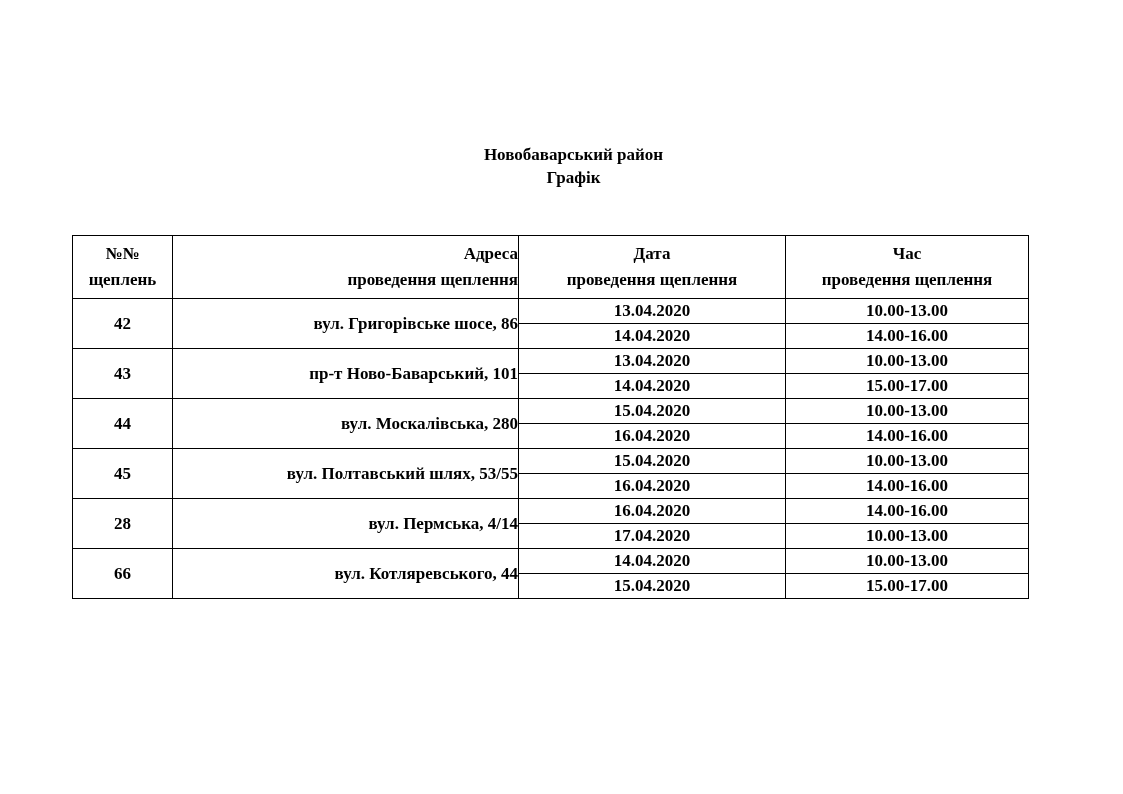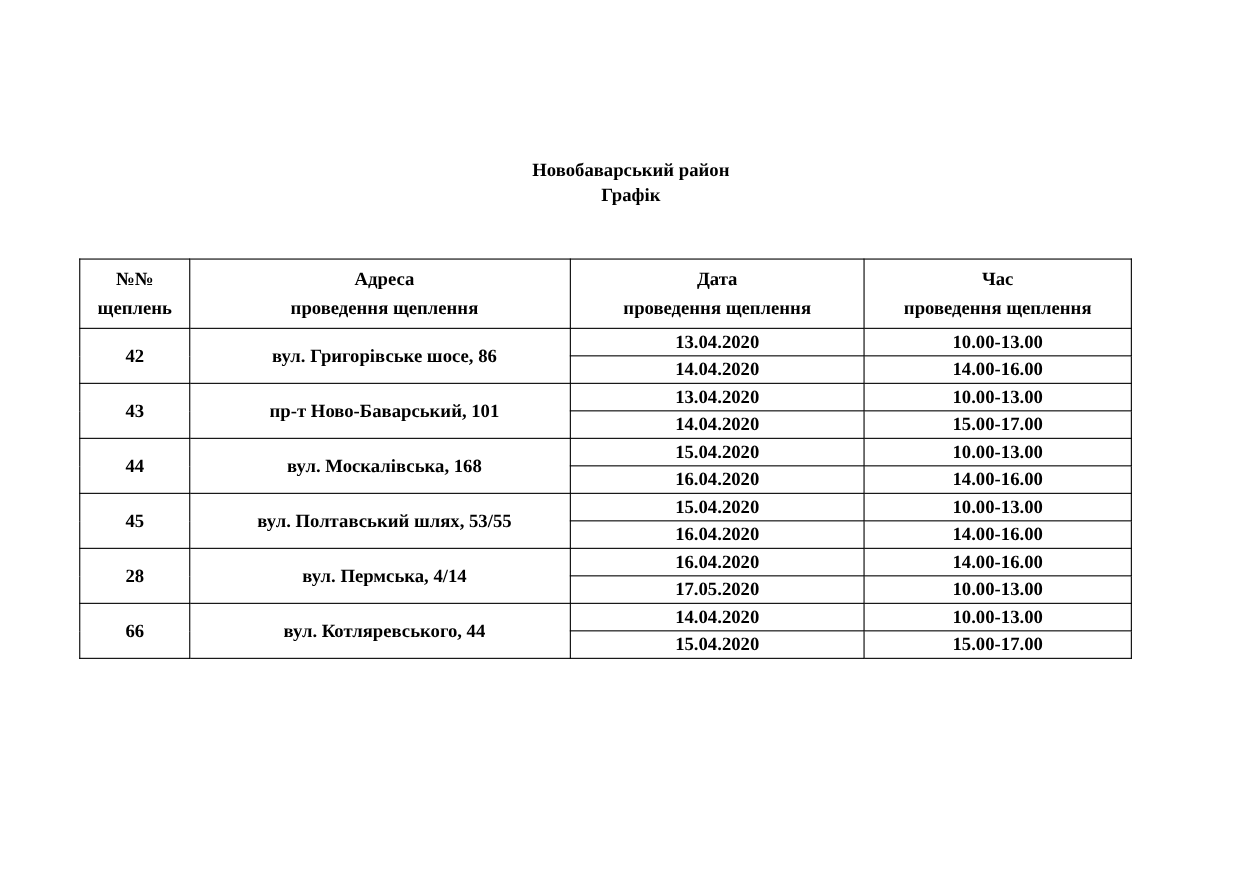"Адреса" .schedule-table thead th.h-addr { text-align: center -> right }
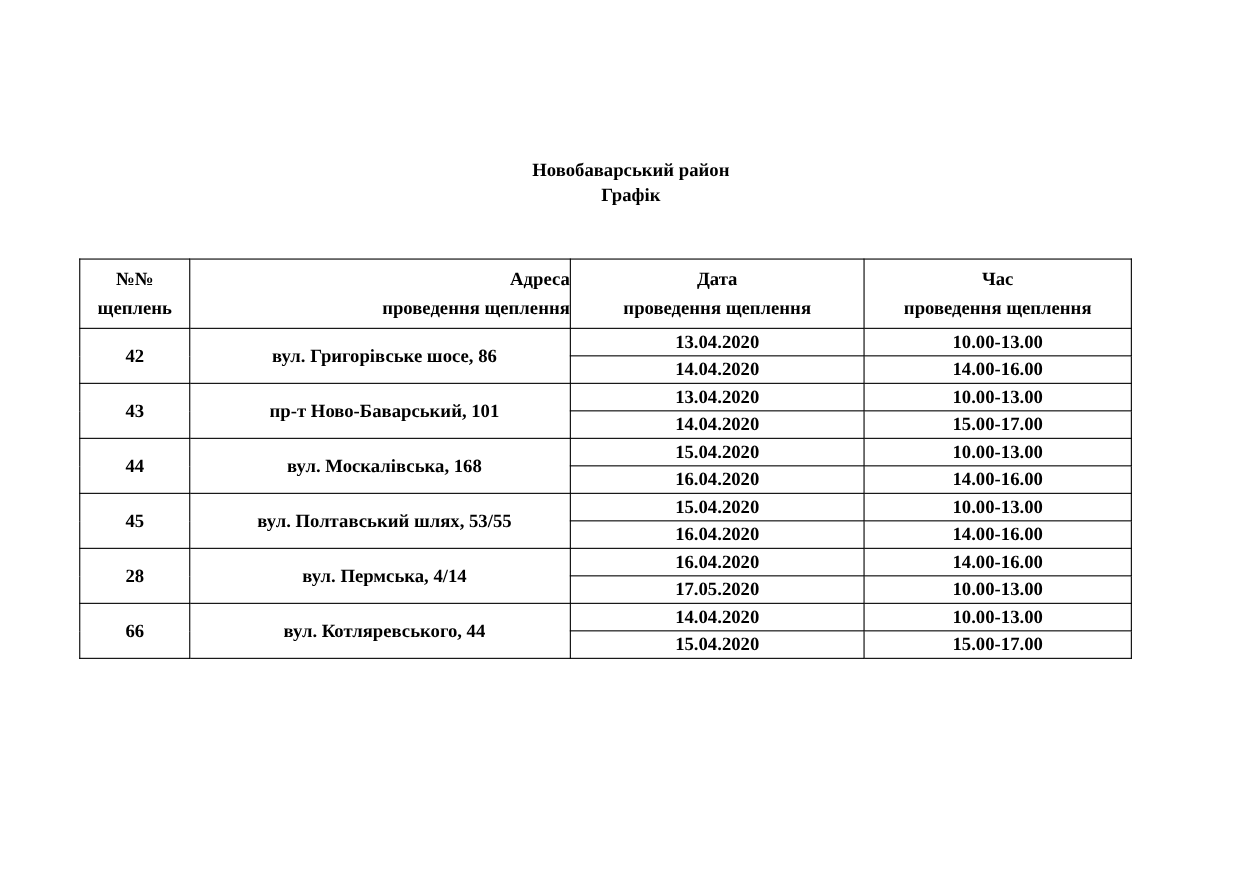"вул. Григорівське шосе, 86" .schedule-table td.c-addr { text-align: center -> right }
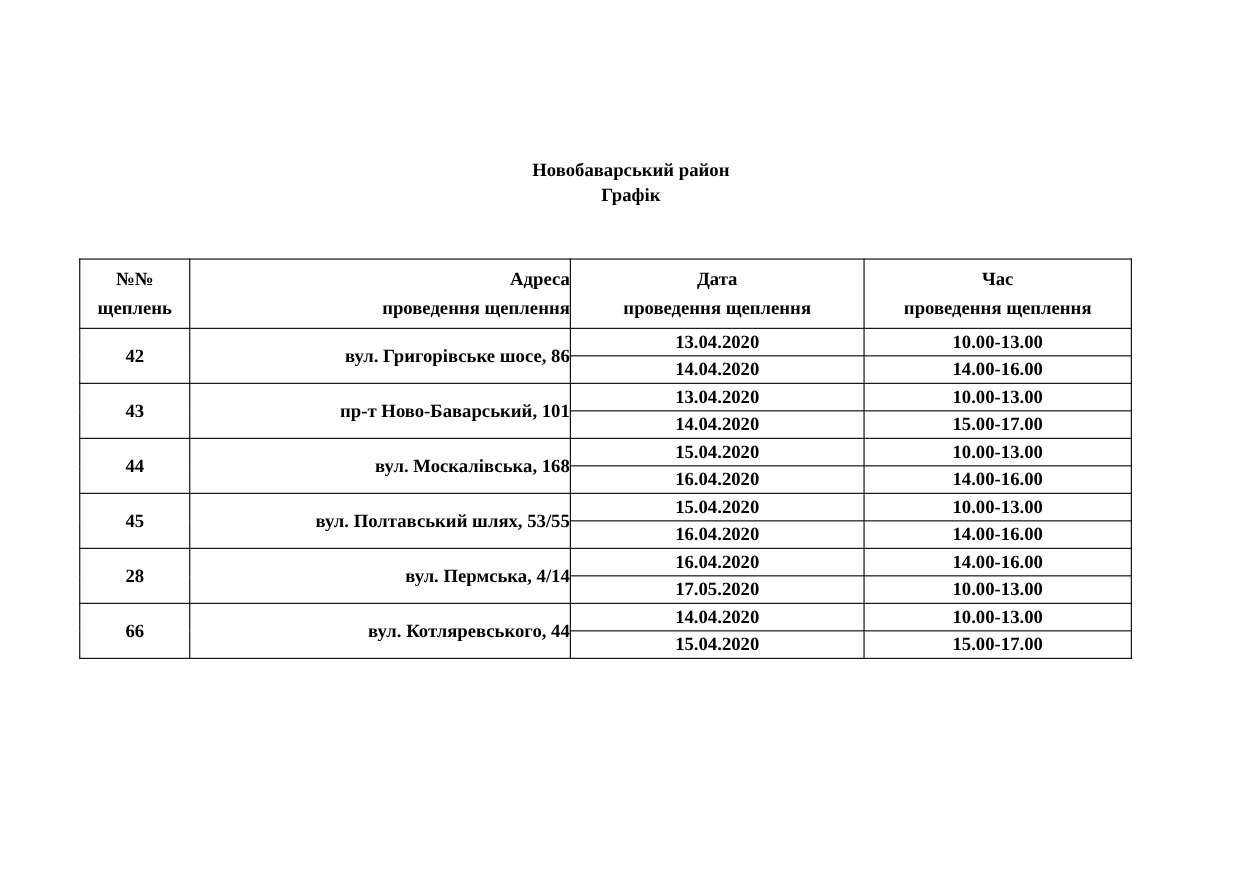"вул. Москалівська, 168" td.c-addr { text: 168 -> 280 }
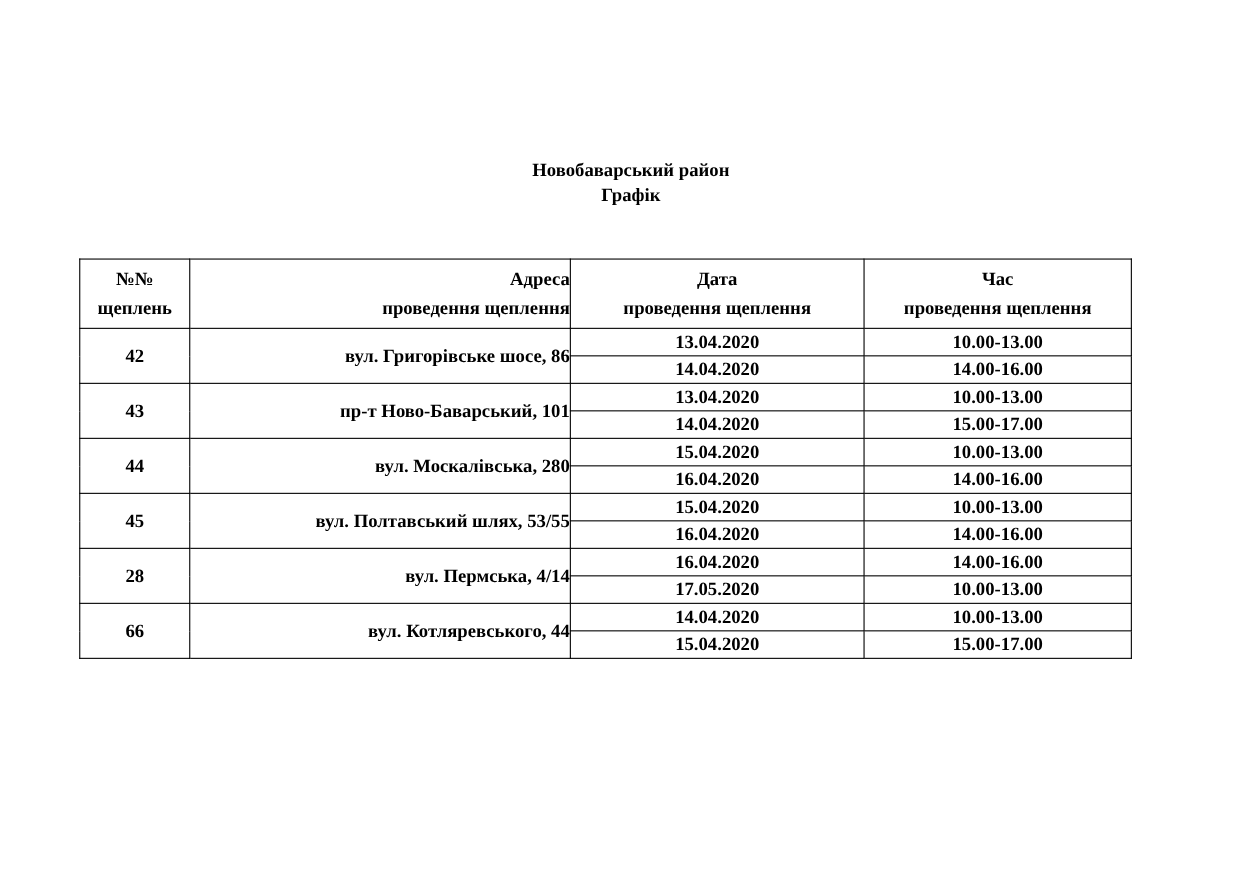"17.05.2020" td.c-date { text: 17.05.2020 -> 17.04.2020 }
